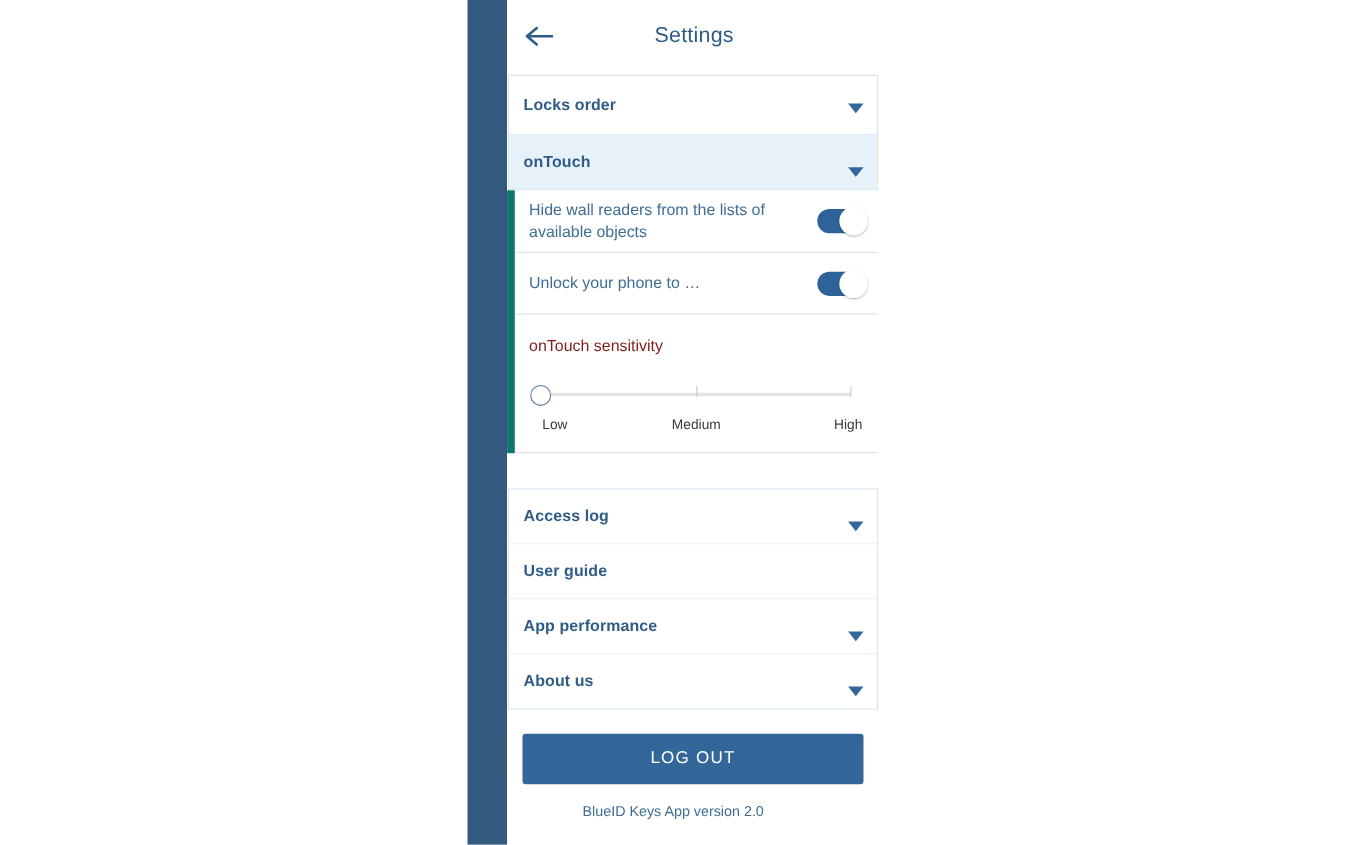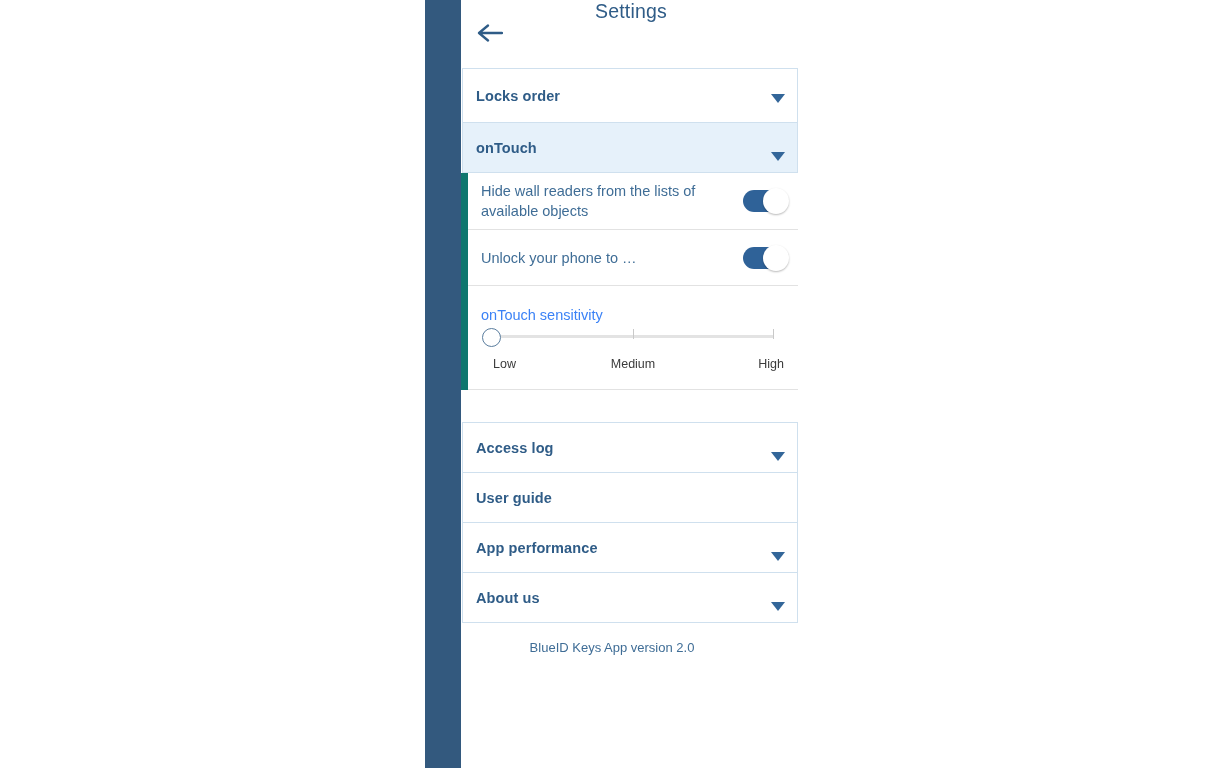"Settings" .header { align-items: none -> center }
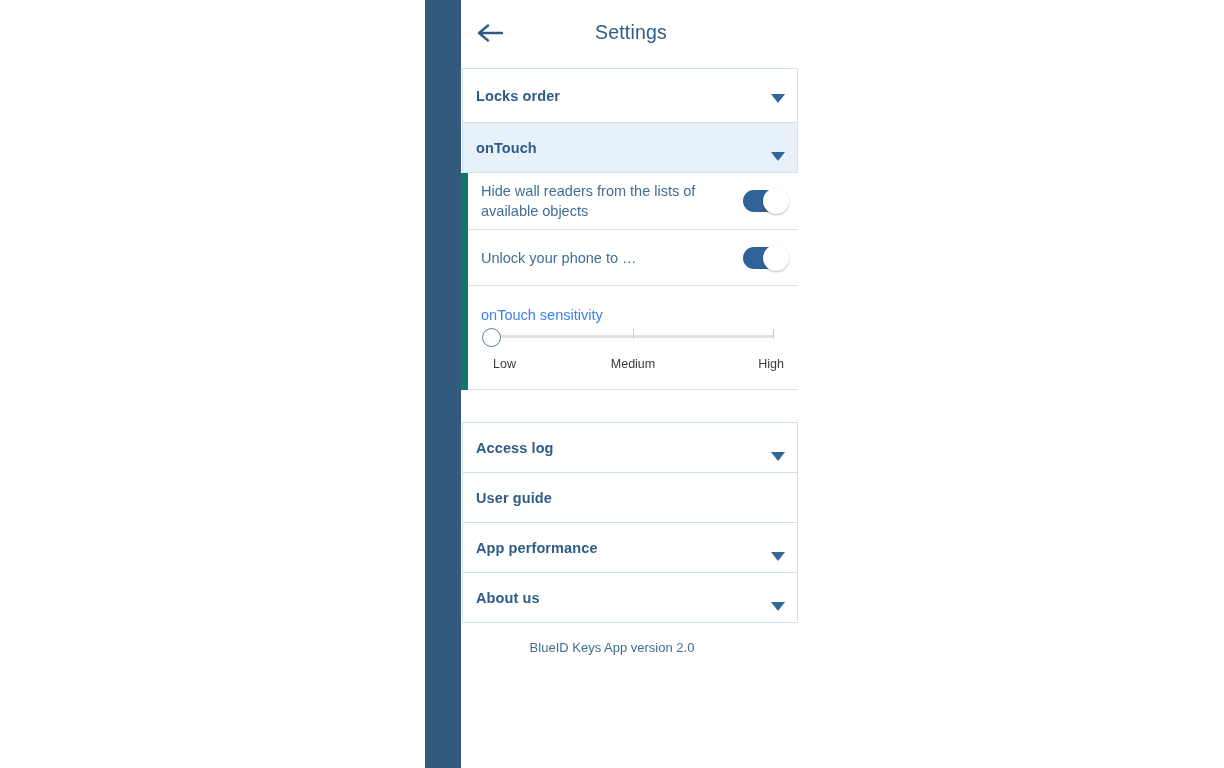"onTouch sensitivity" .sens-title { color: #3b82f6 -> #7f1d1d; margin-bottom: none -> 22px }
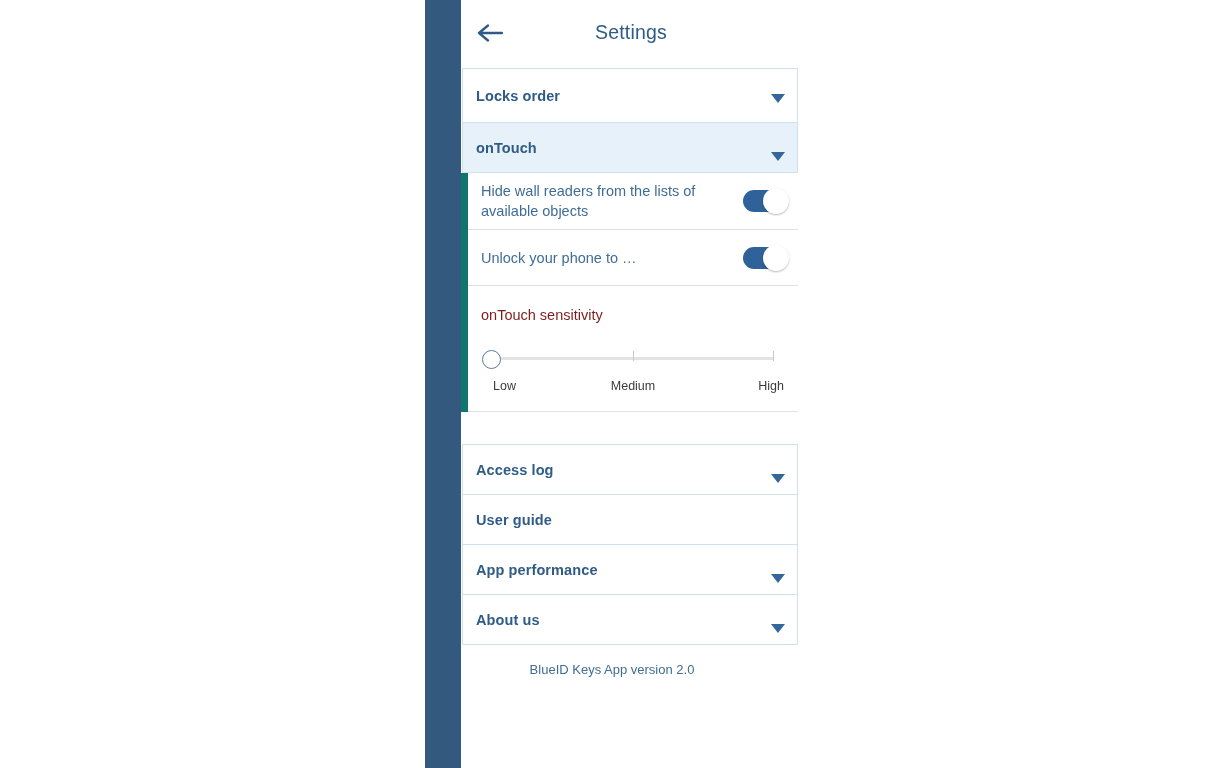"LOG OUT" div.logout-wrap { html: none -> <div> <button>LOG OUT</button> </div> }
